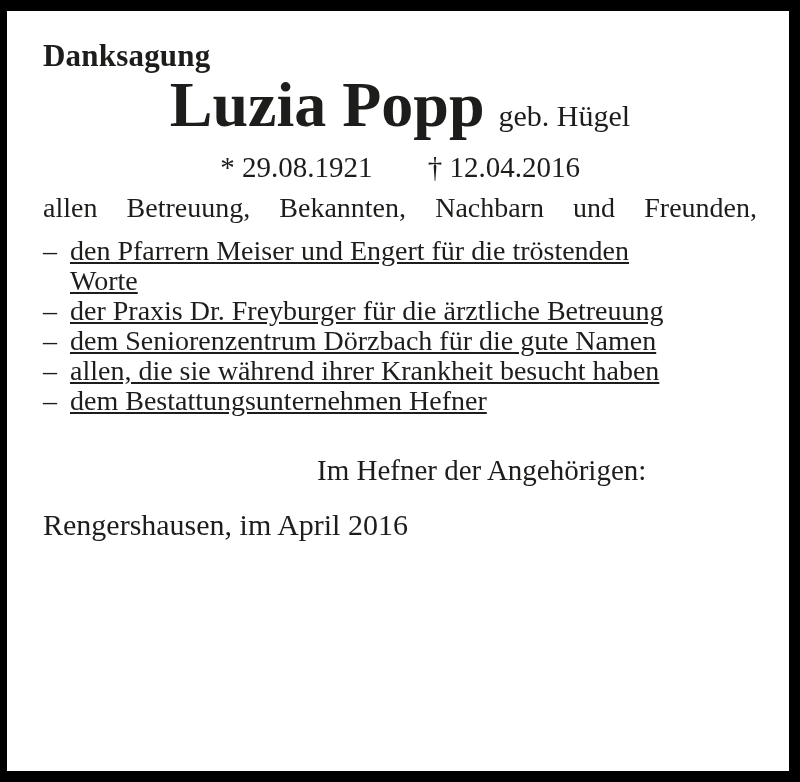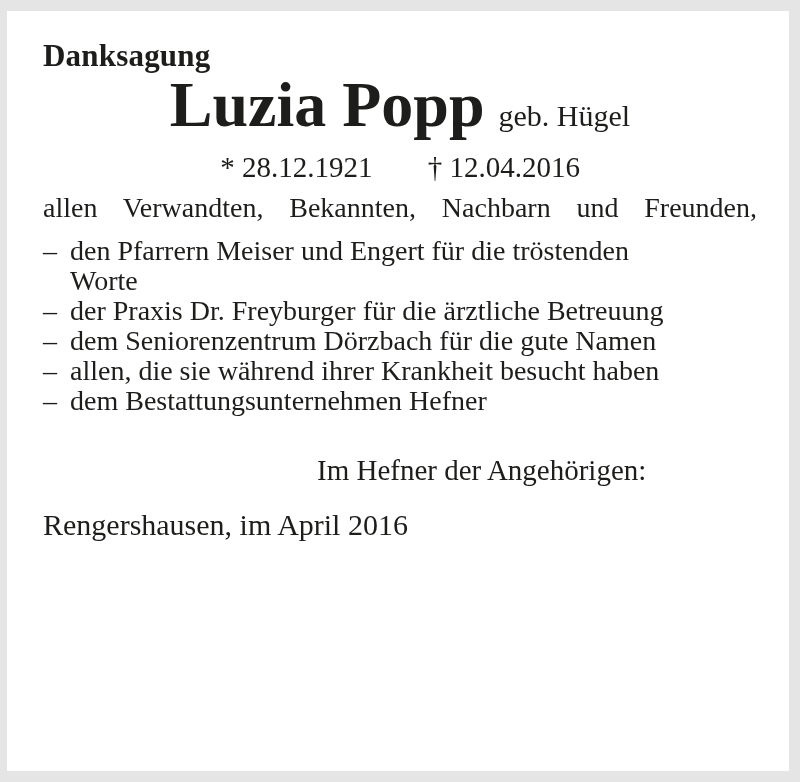"Danksagung" .page { background: #e5e5e5 -> #000000 }
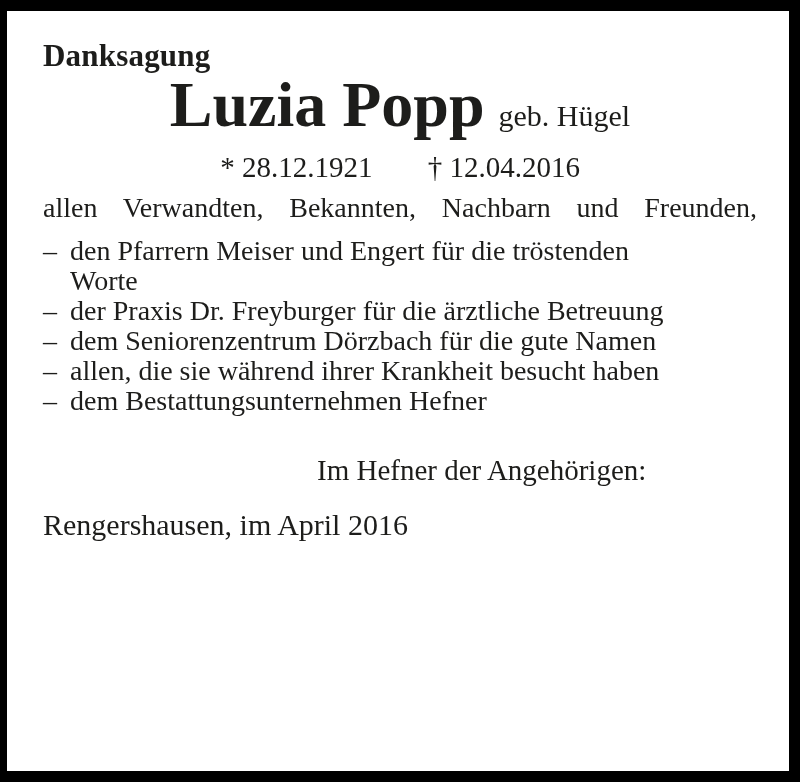"* 28.12.1921" span.birth { text: 28.12.1921 -> 29.08.1921 }
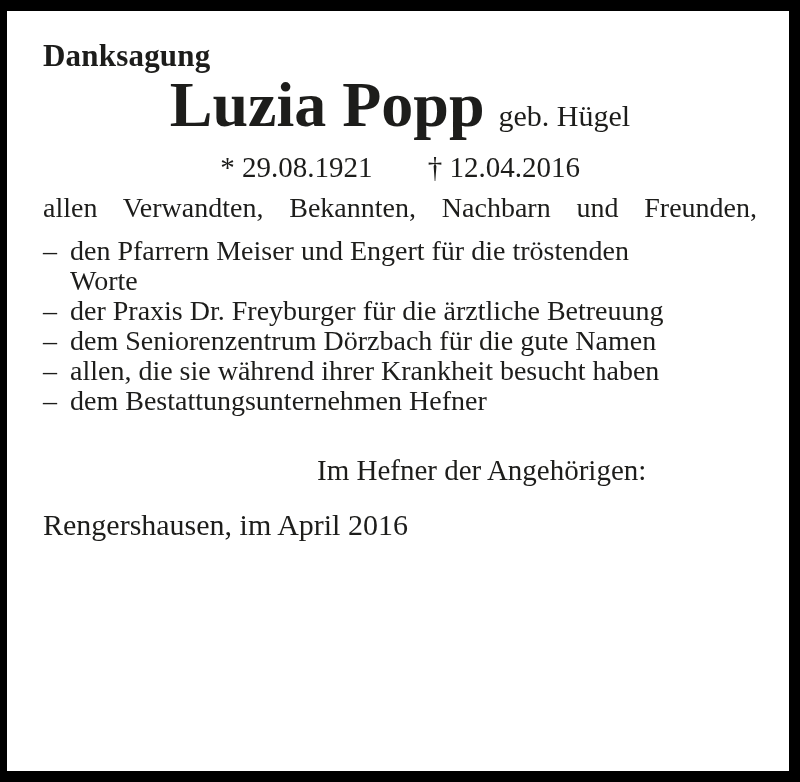"allen Verwandten, Bekannten, Nachbarn" div.jline { text: Verwandten -> Betreuung }
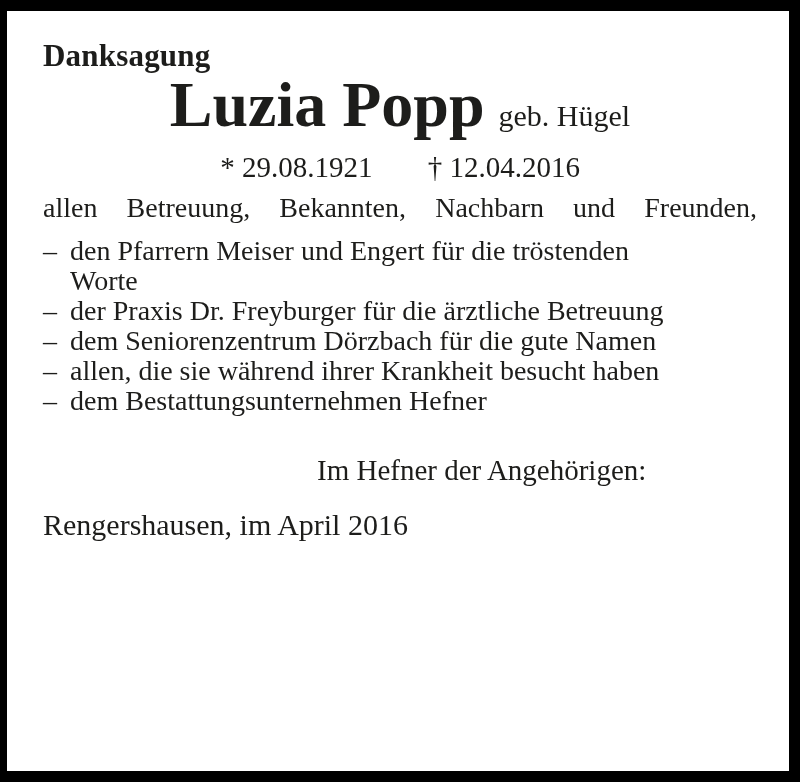"den Pfarrern Meiser und Engert" .ttext { text-decoration: none -> underline }
